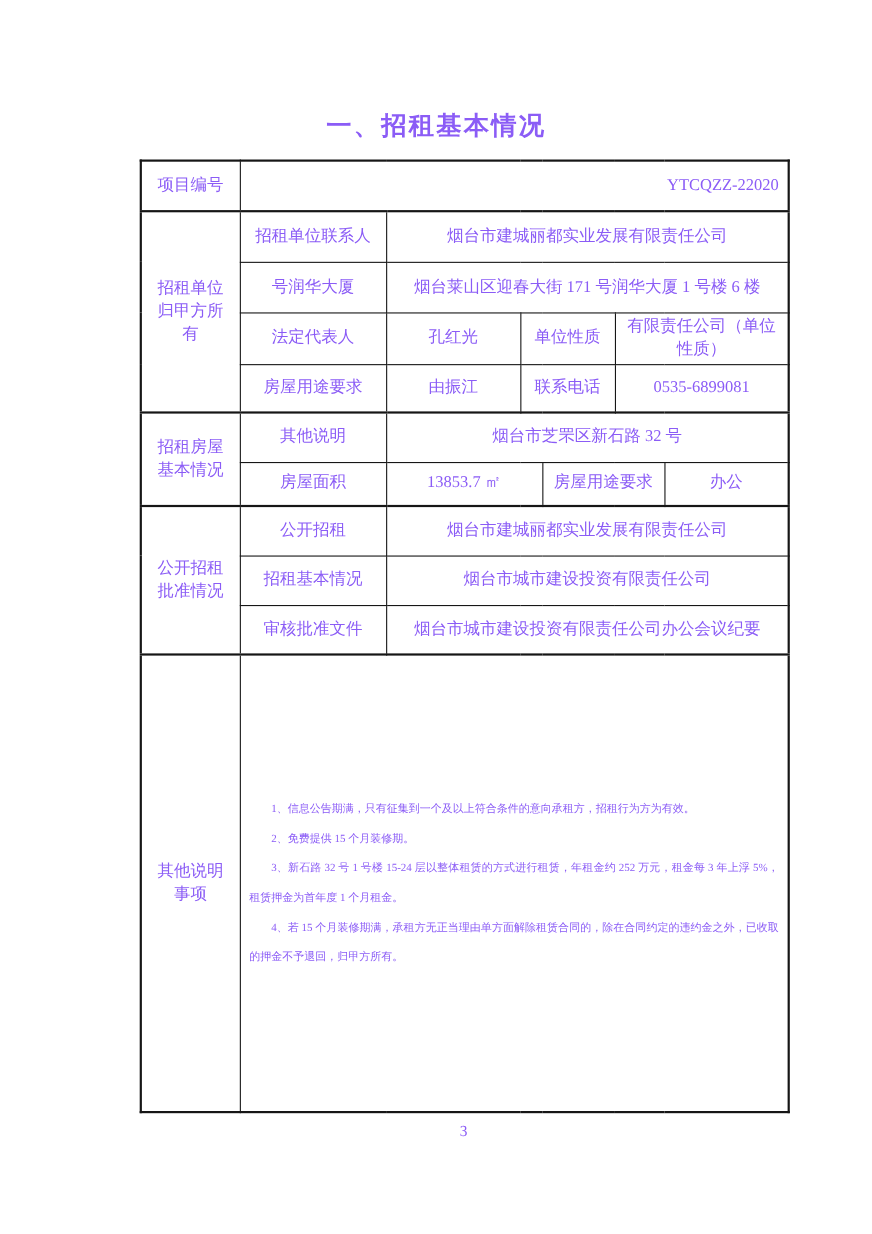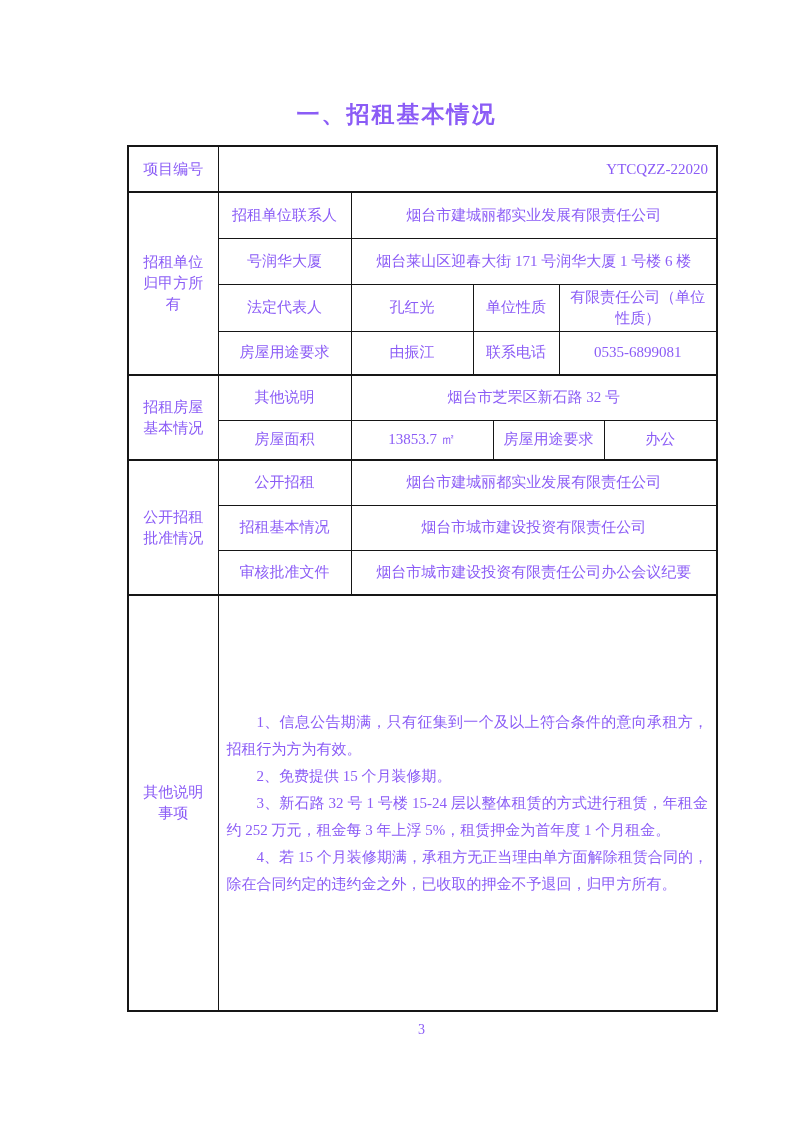"1、信息公告期满，只有征集到一个及以上符合条件的意向承租方，招租行为方为有效。" .notes-cell p { font-size: 15px -> 10px }
